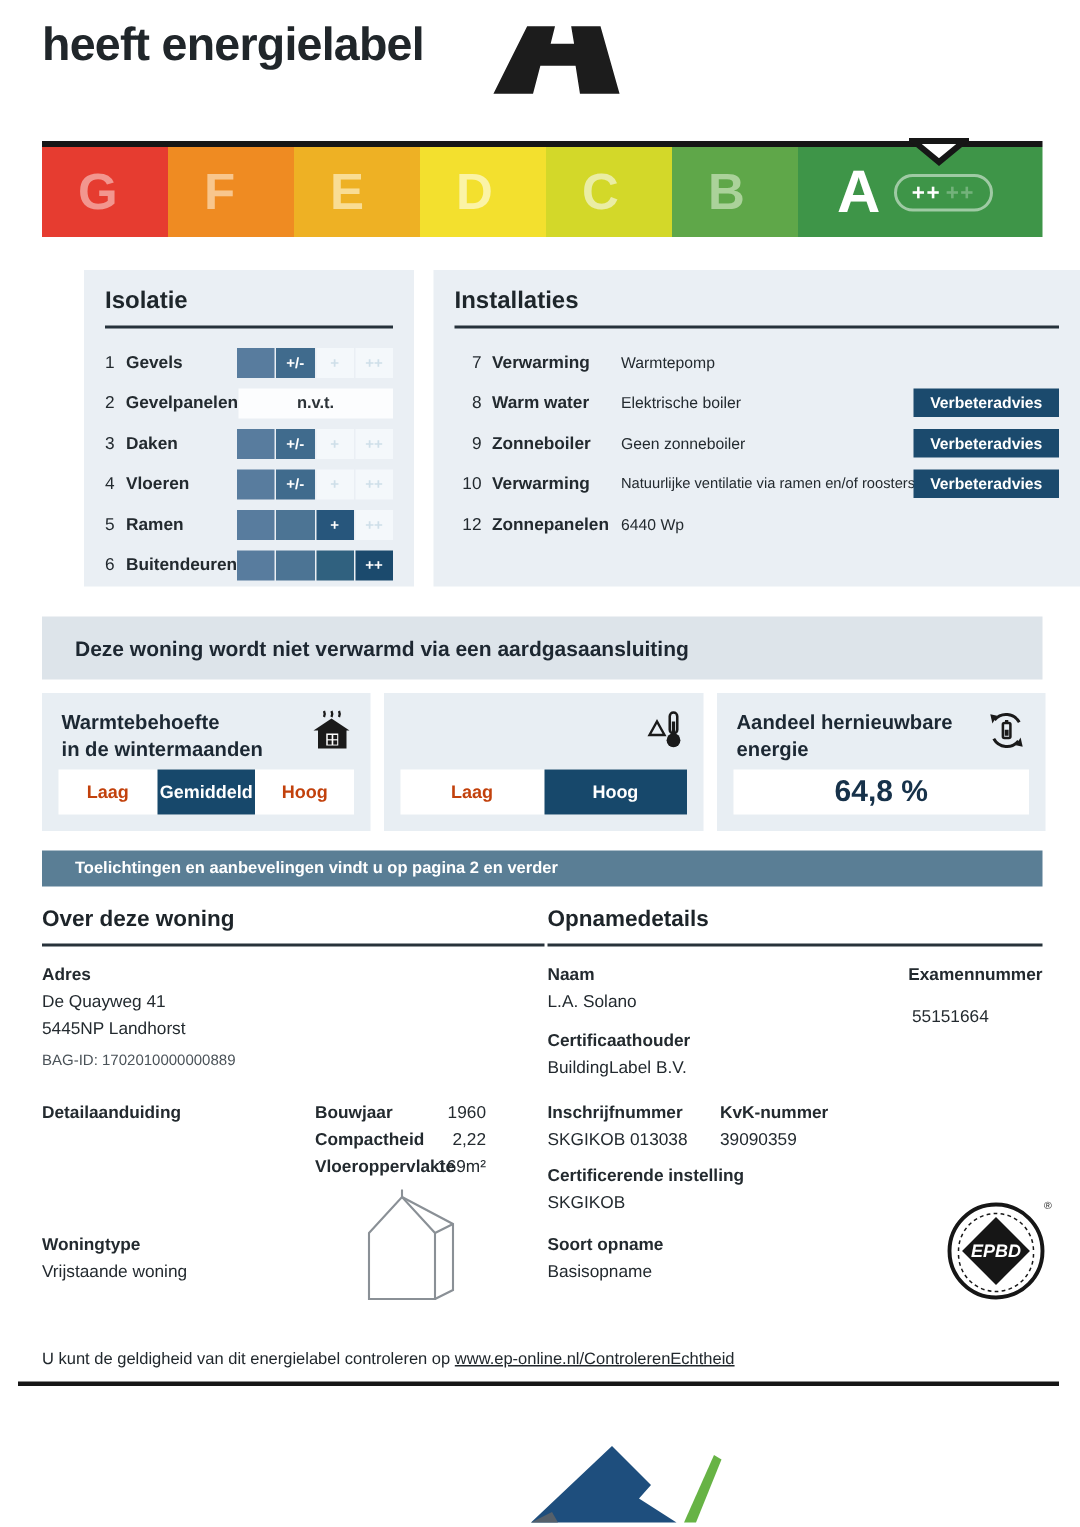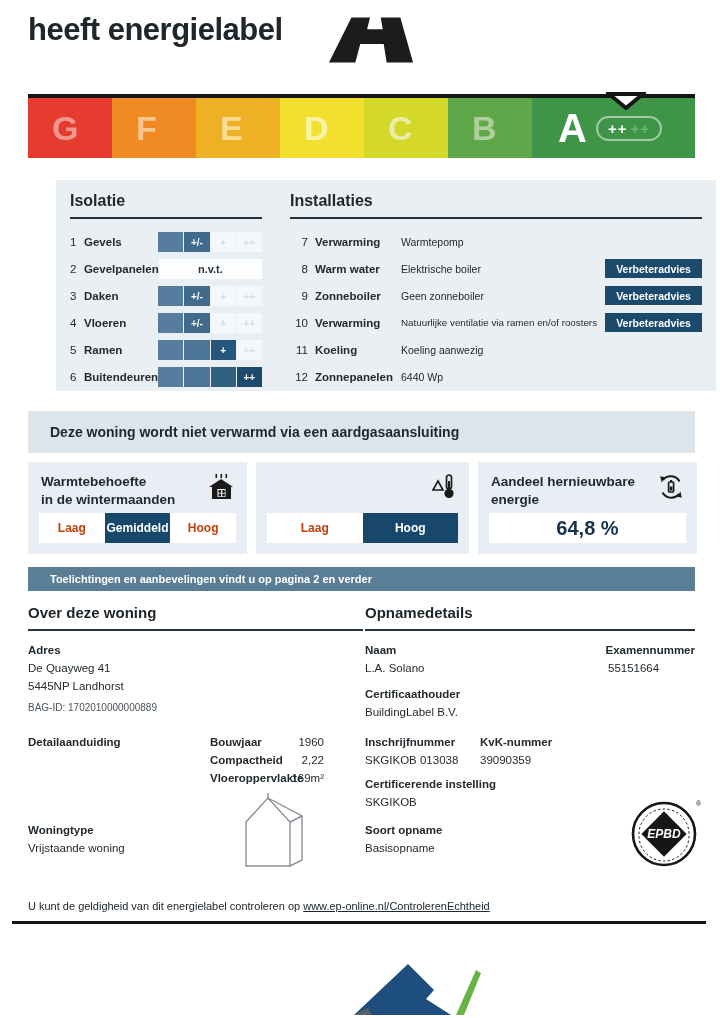"Isolatie" .panels { gap: none -> 13px }
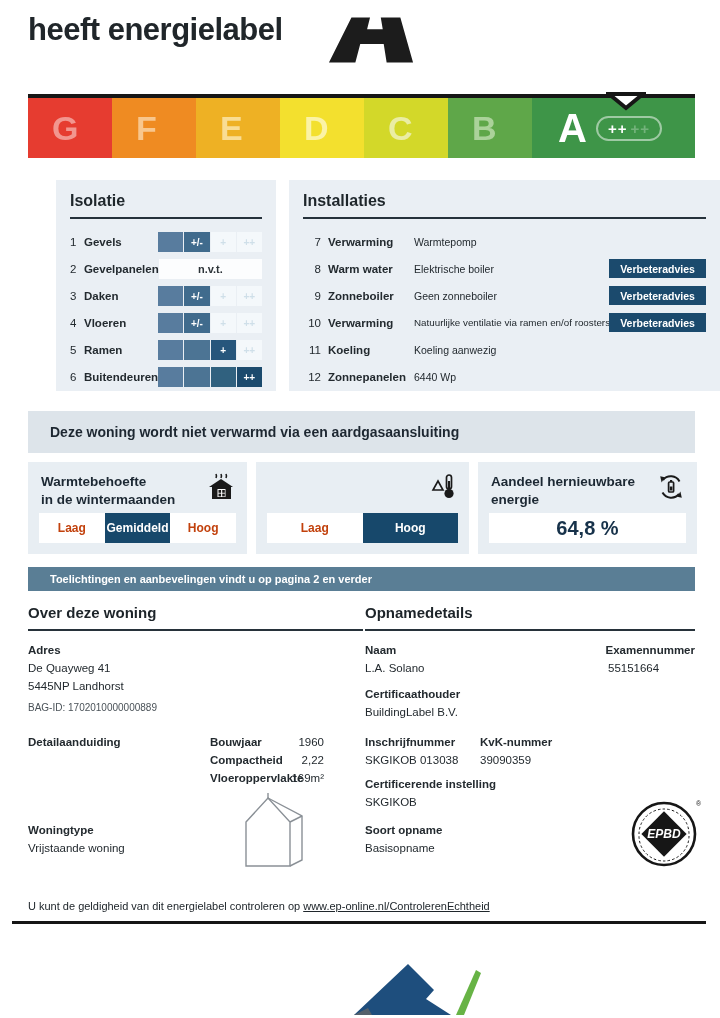"11" div.inst-row { html: <div> <span>11</span> <span>Koeling</span> <span>Koeling aanwezig</span> </div> -> none }
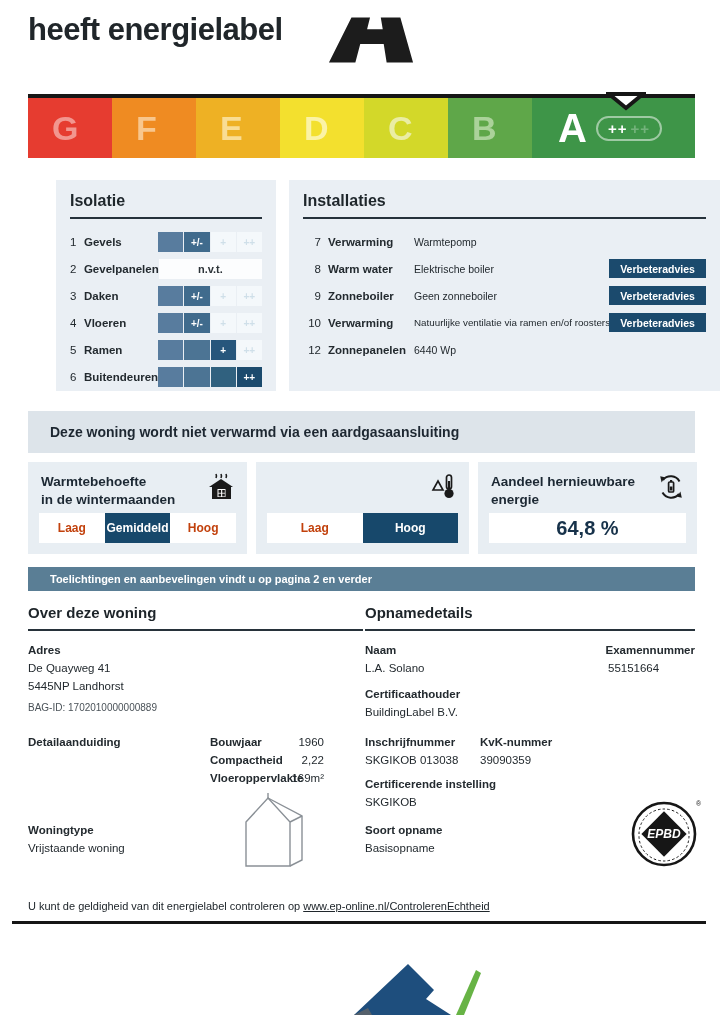"55151664" div.abs { top: 62px -> 72px }
